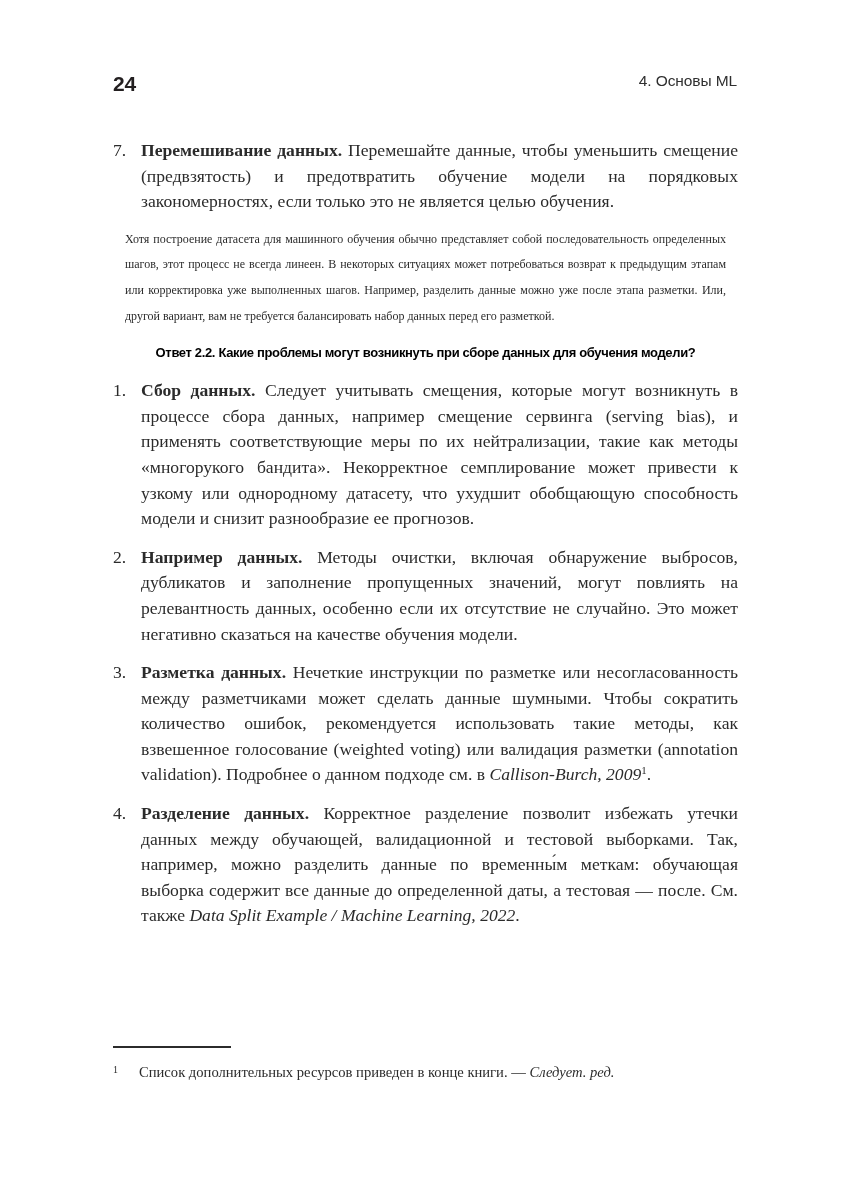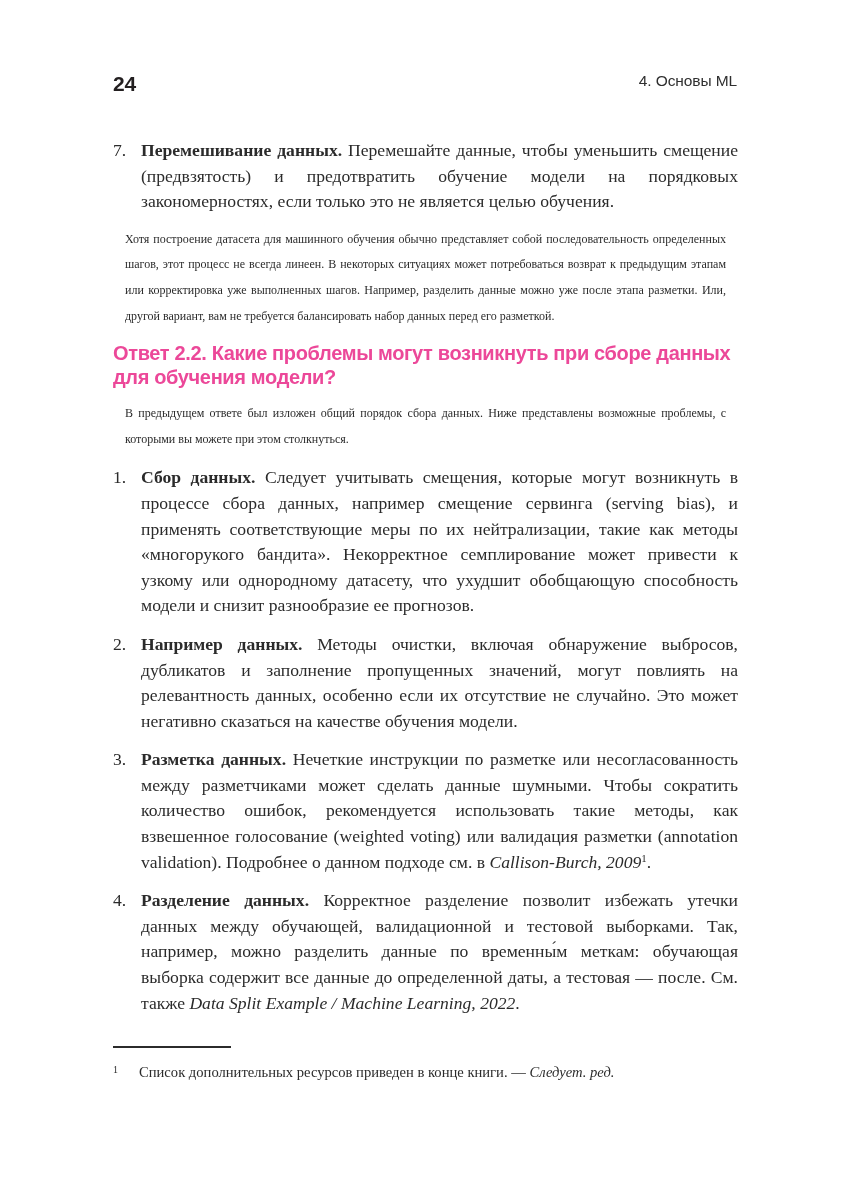"Ответ 2.2. Какие проблемы могут" h2.section { color: #ec4899 -> #000000; font-size: 20px -> 13px; text-align: left -> center }
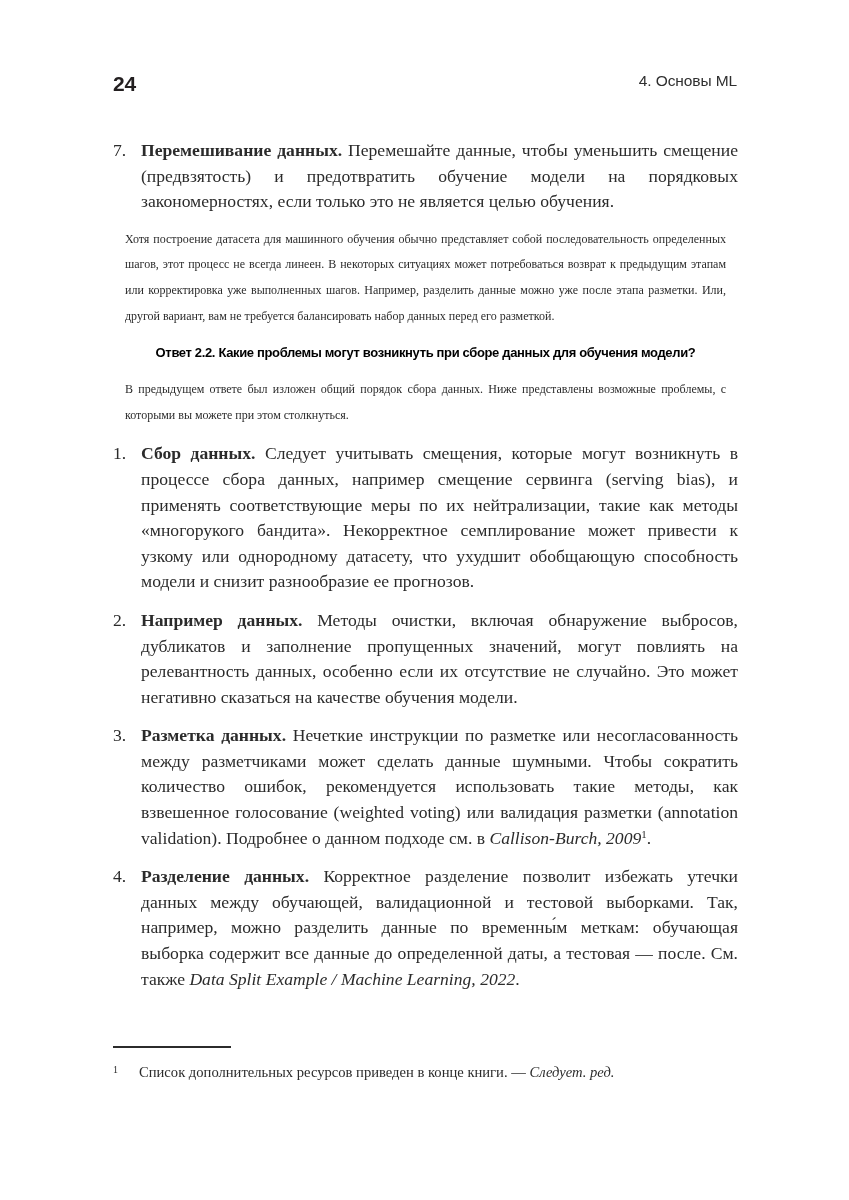"В предыдущем ответе был изложен" p.body { html: <p>В предыдущем ответе был изложен общий порядок сбора данных. Ниже представлены возможные проблемы, с которыми вы можете при этом столкнуться.</p> -> none }
